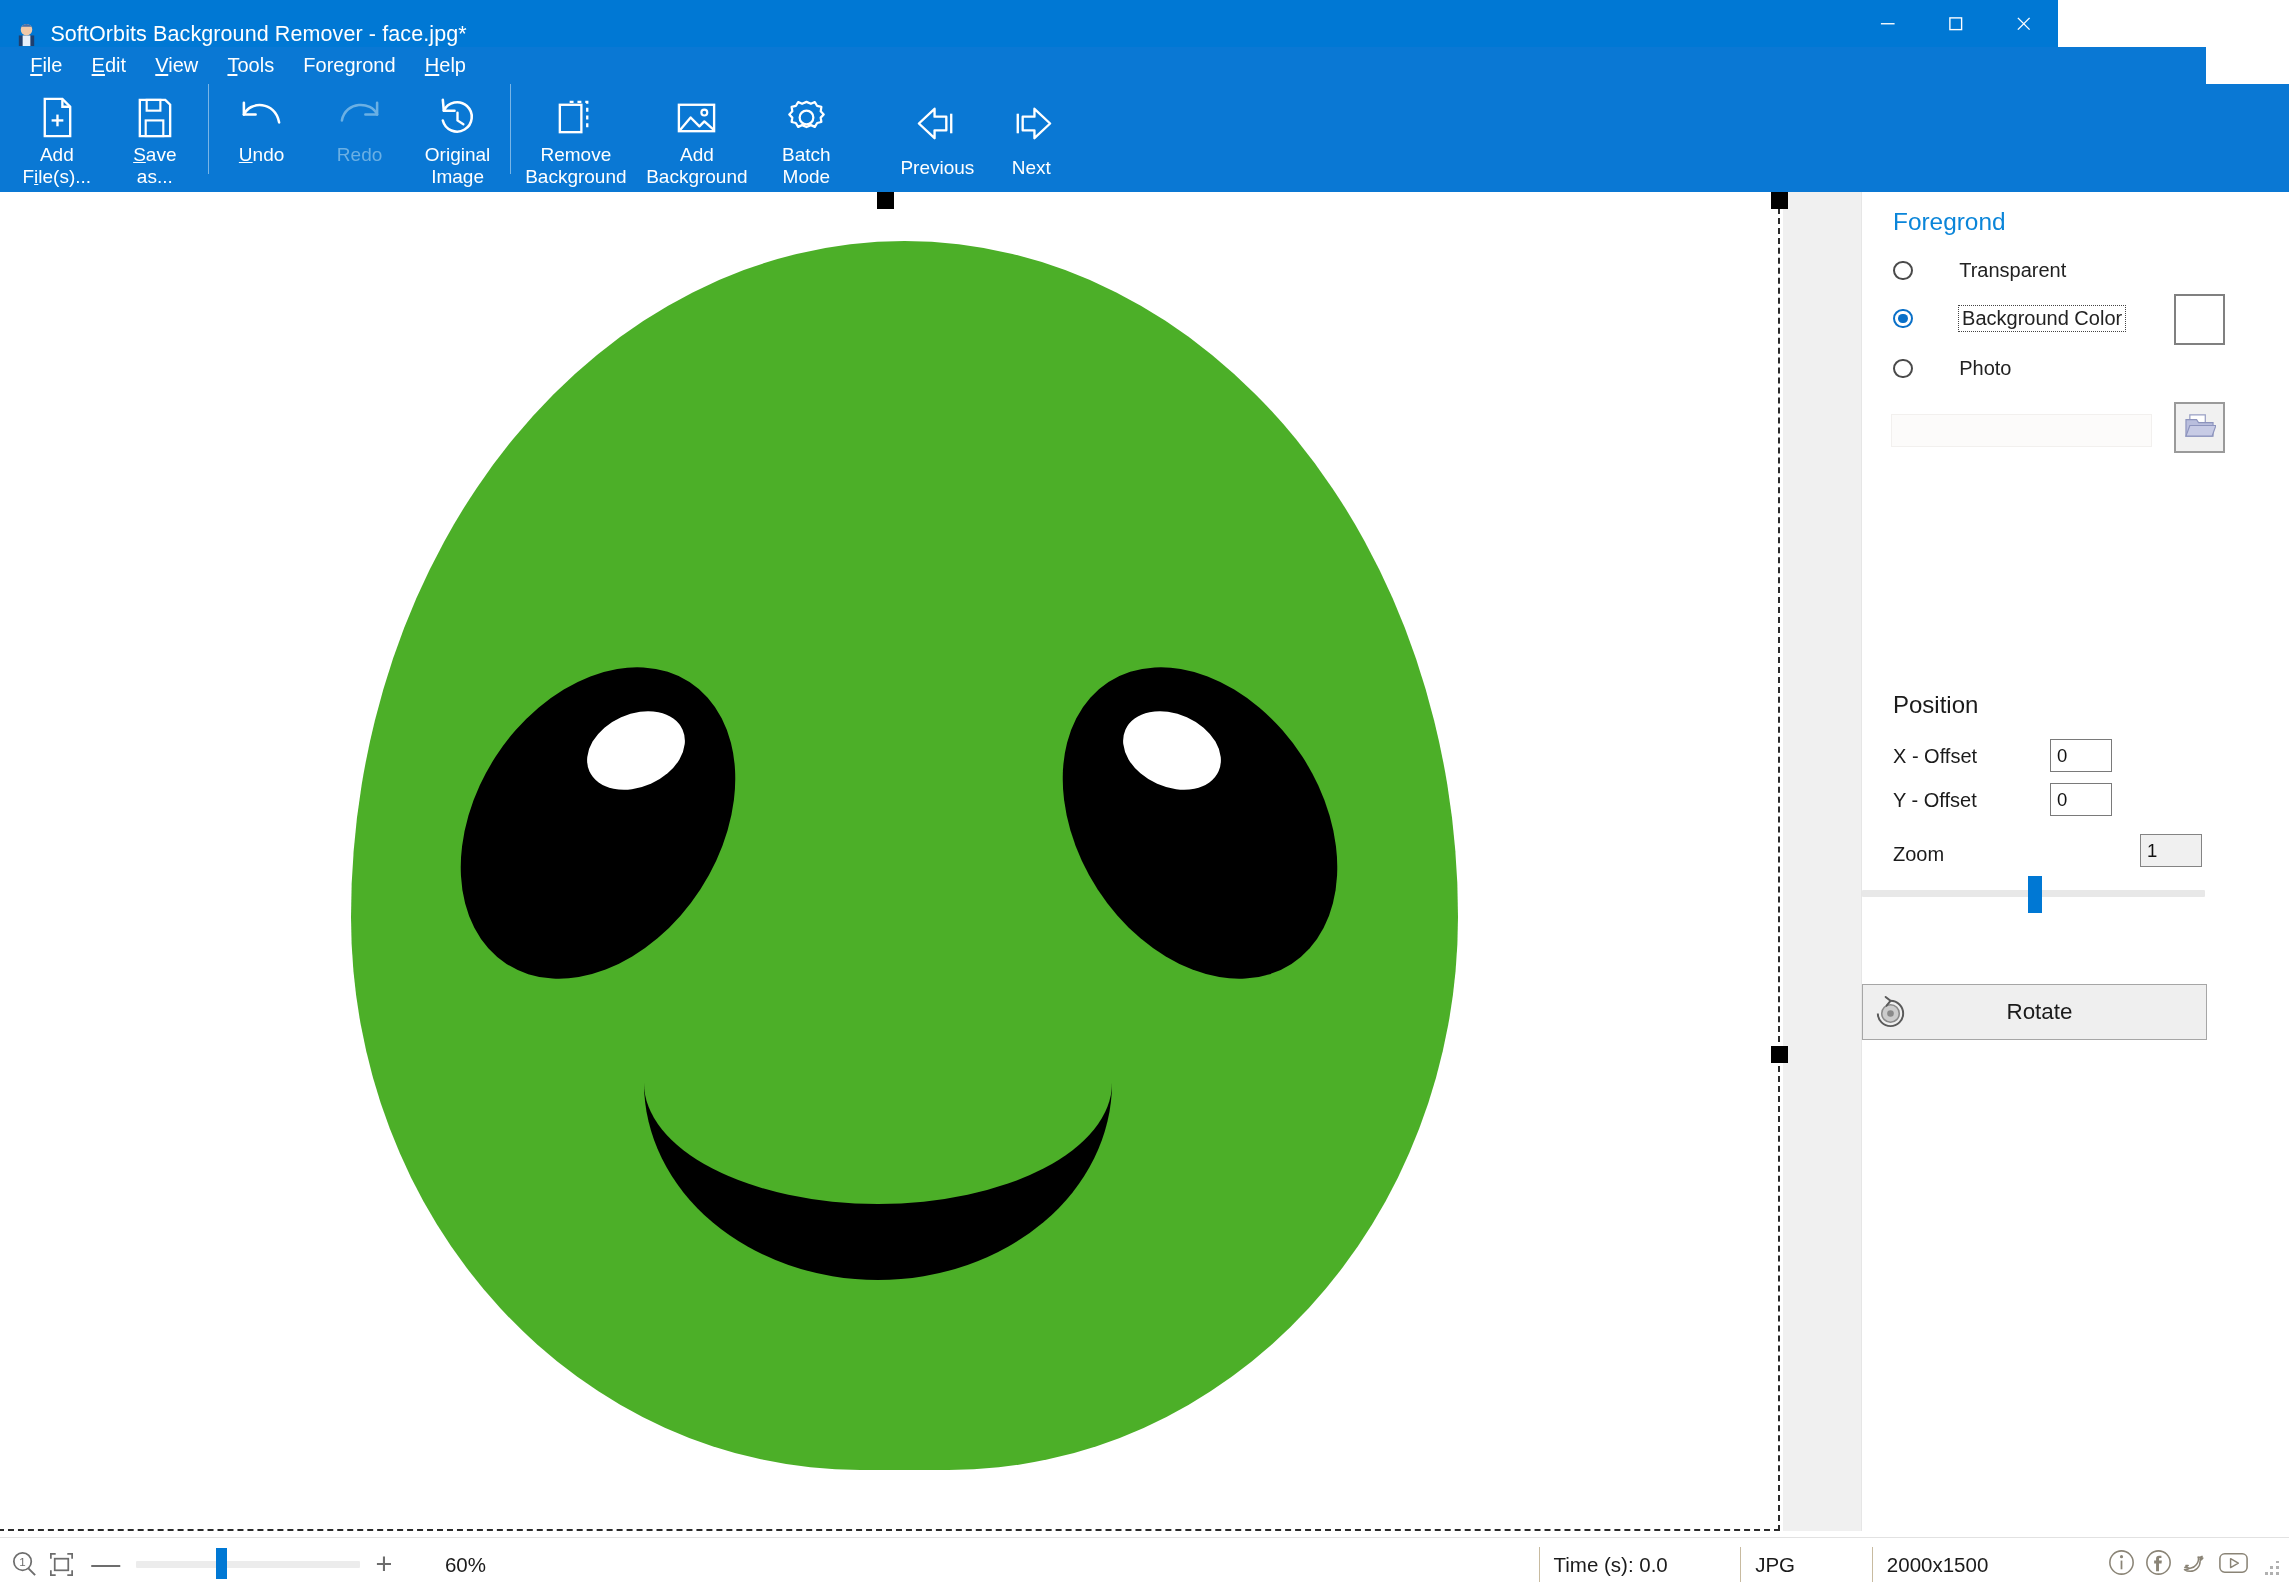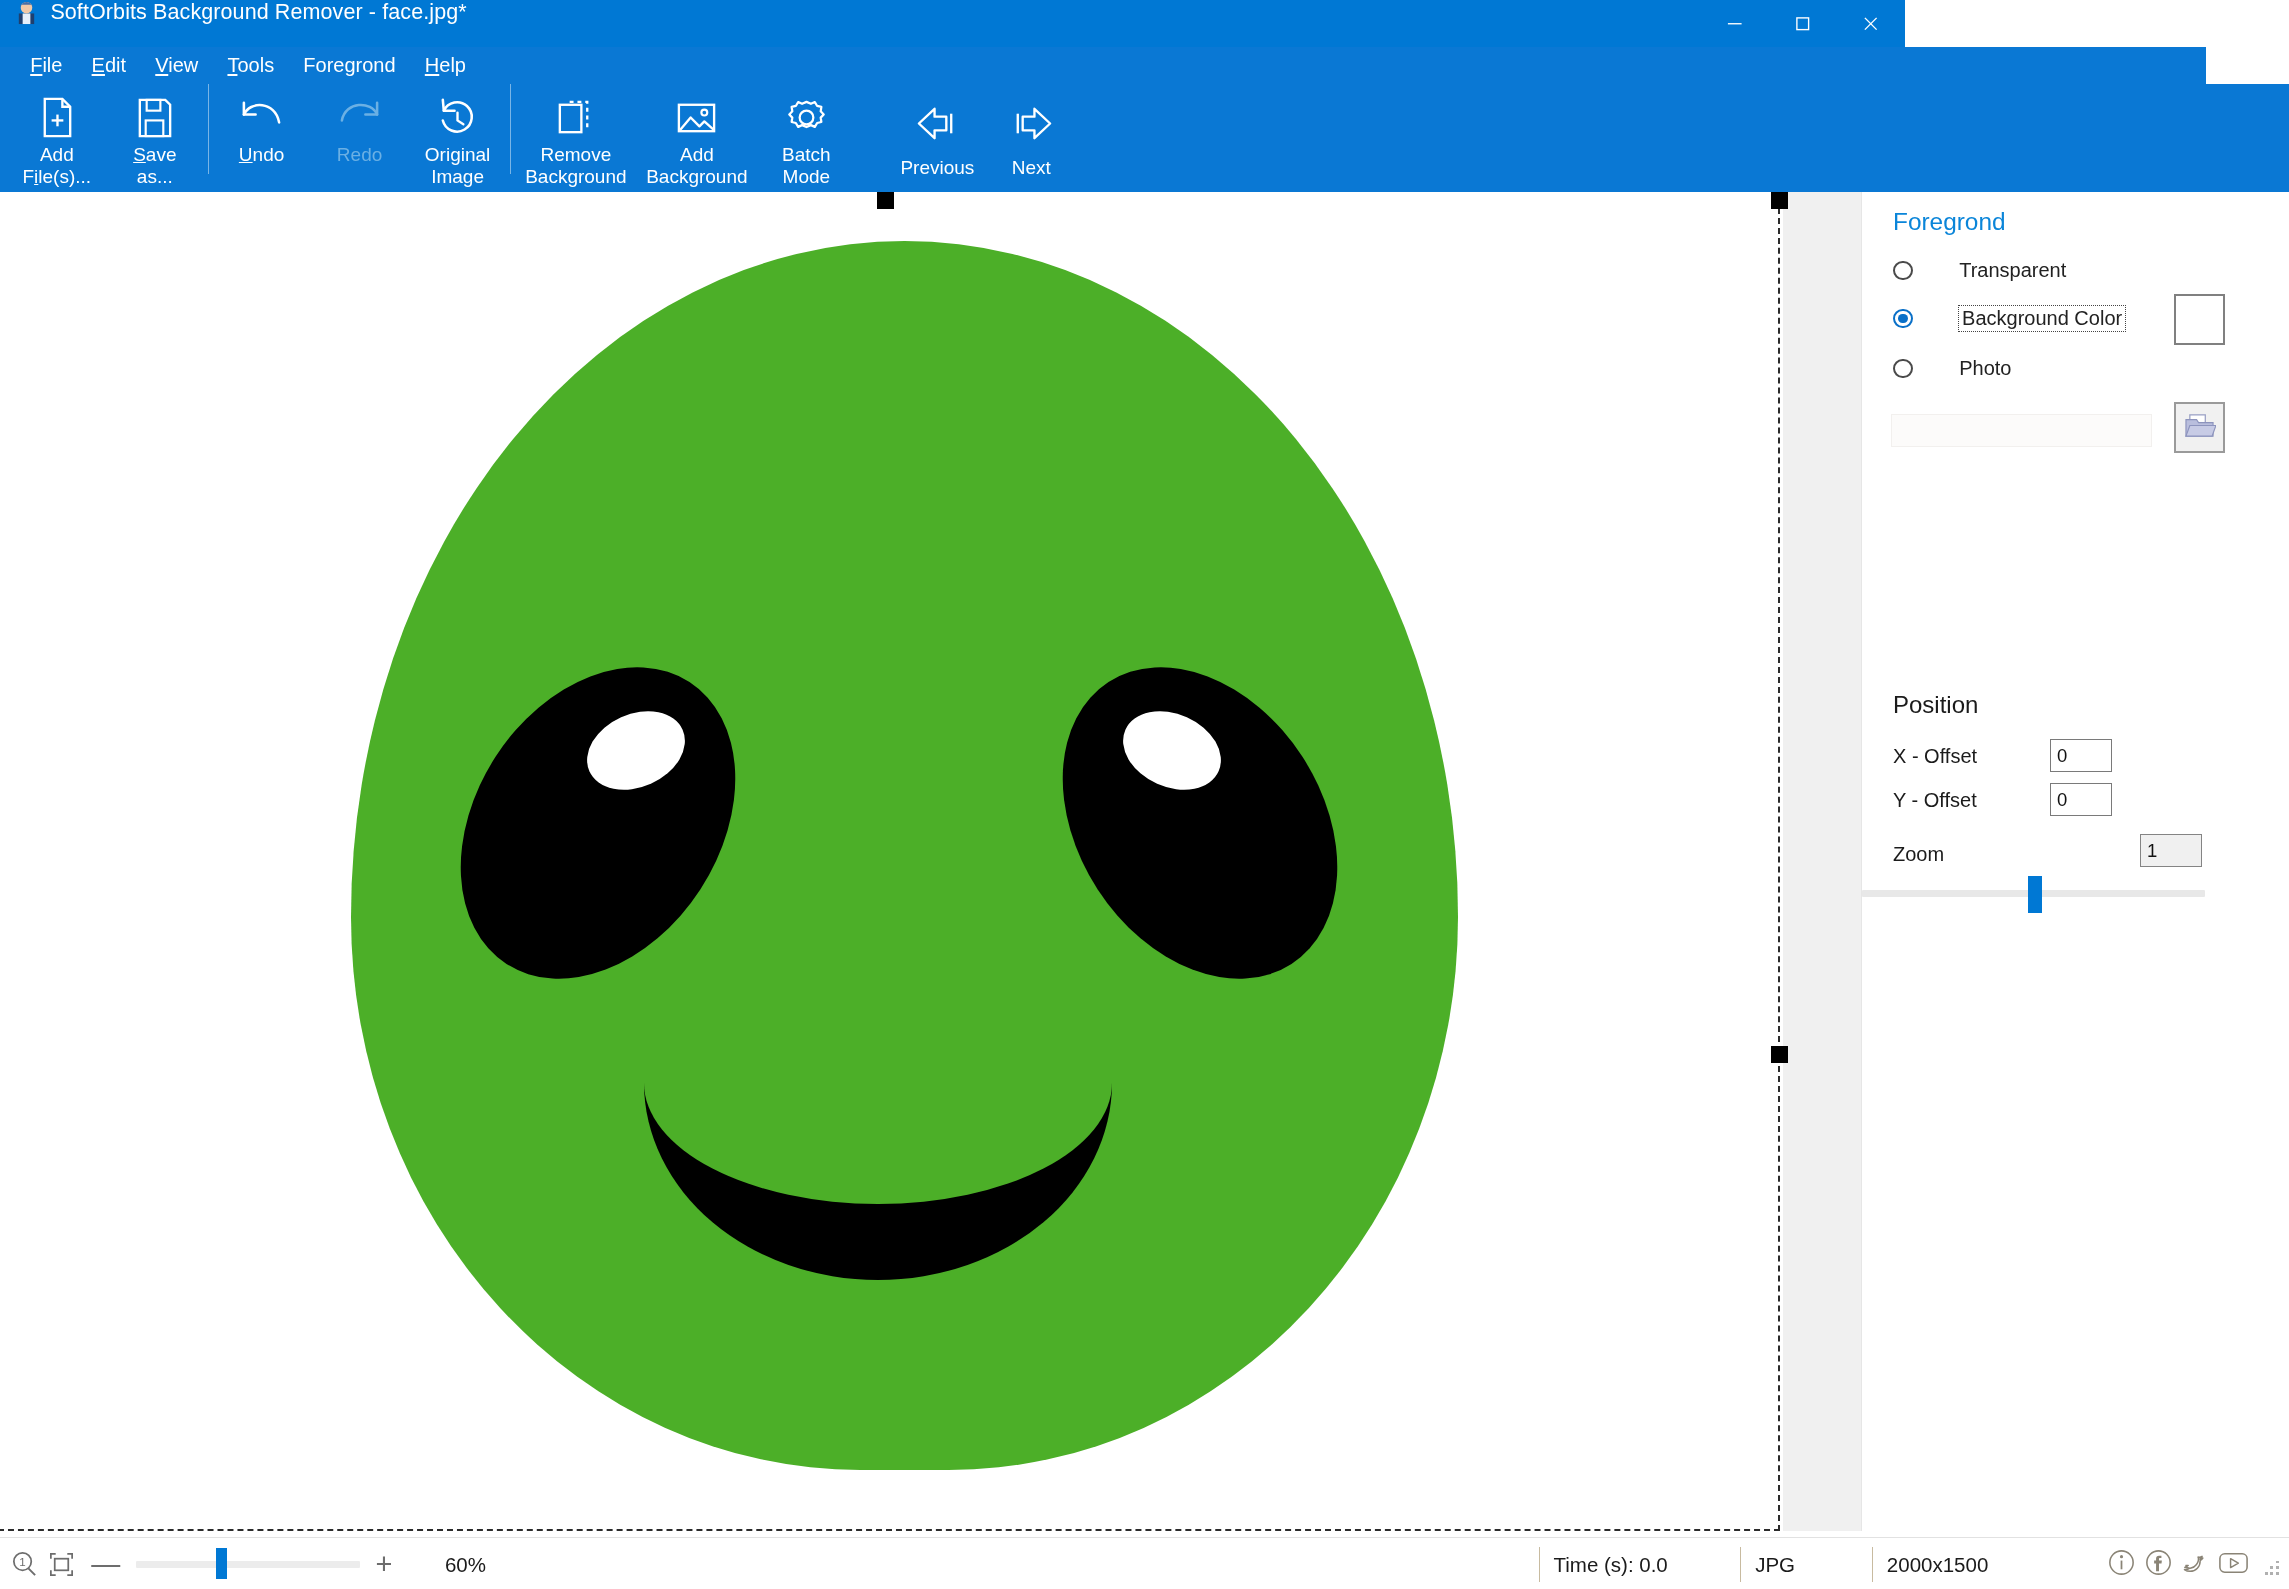"SoftOrbits Background Remover -" .titlebar { align-items: flex-start -> flex-end; width: 1905px -> 2058px }
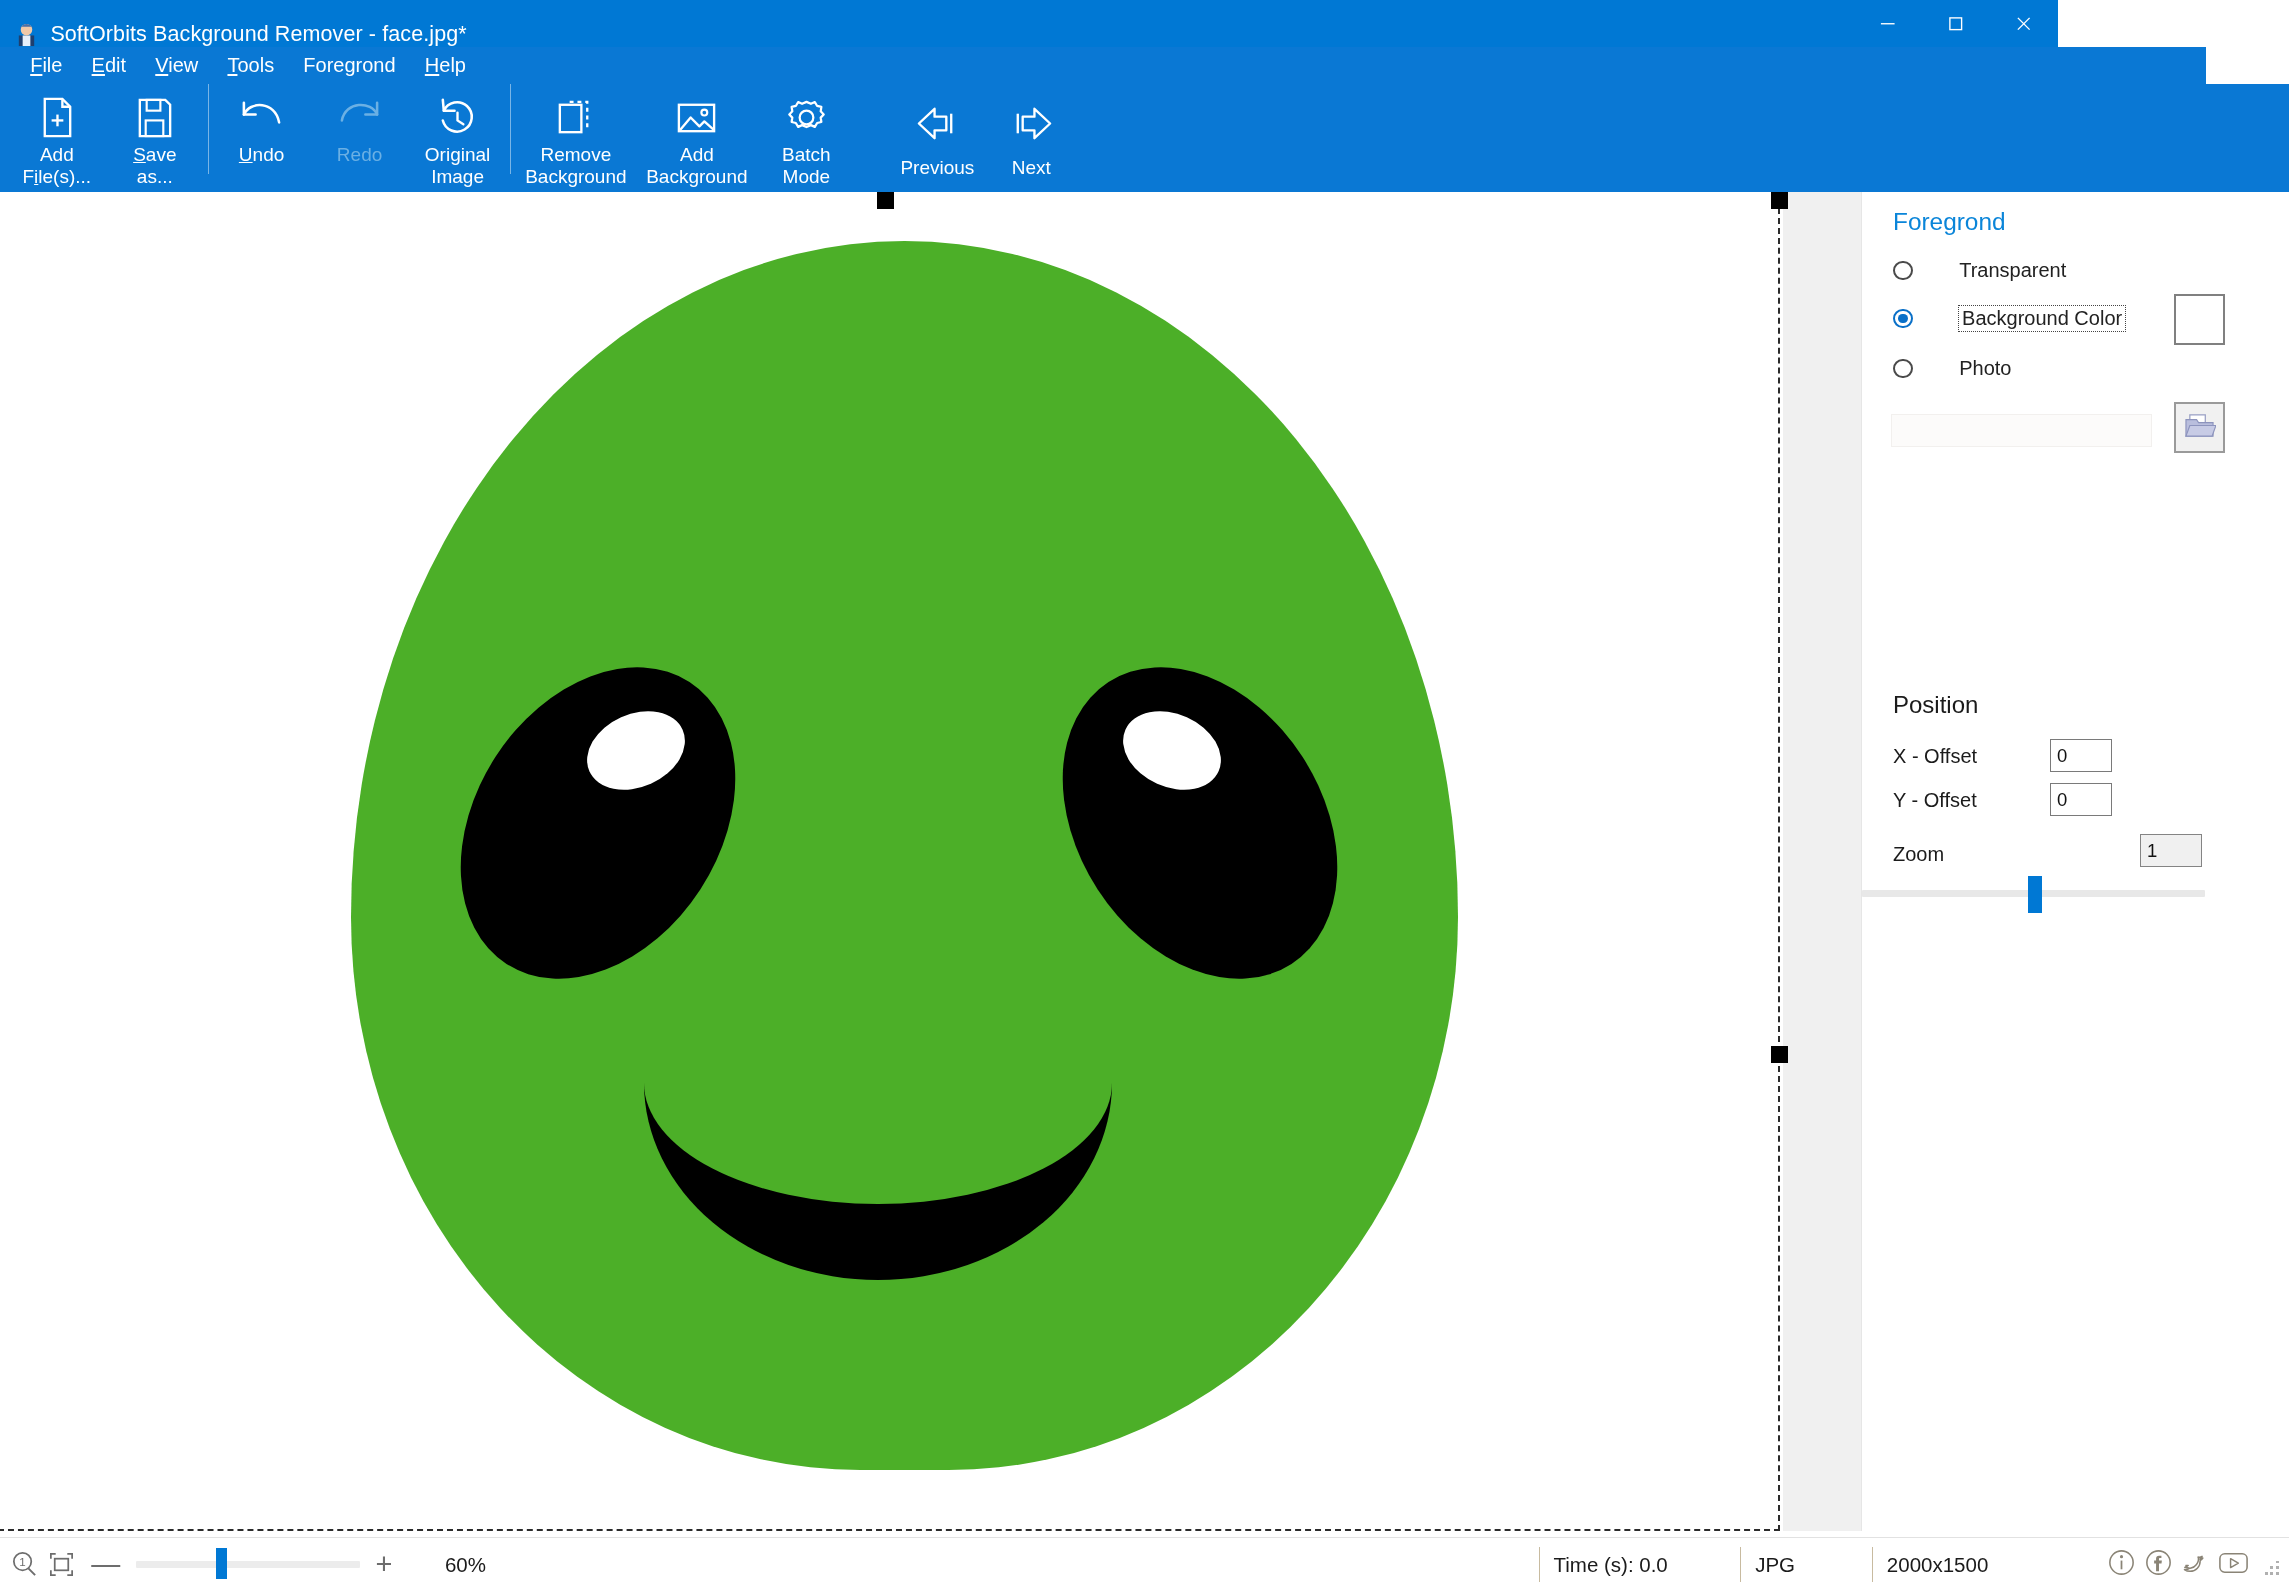"Rotate" div.panel-btn { html: none -> <div> <span> <svg> <circle></circle> <circle></circle> <path></path> <path></path> </svg> </span> <span>Rotate</span> </div> }
